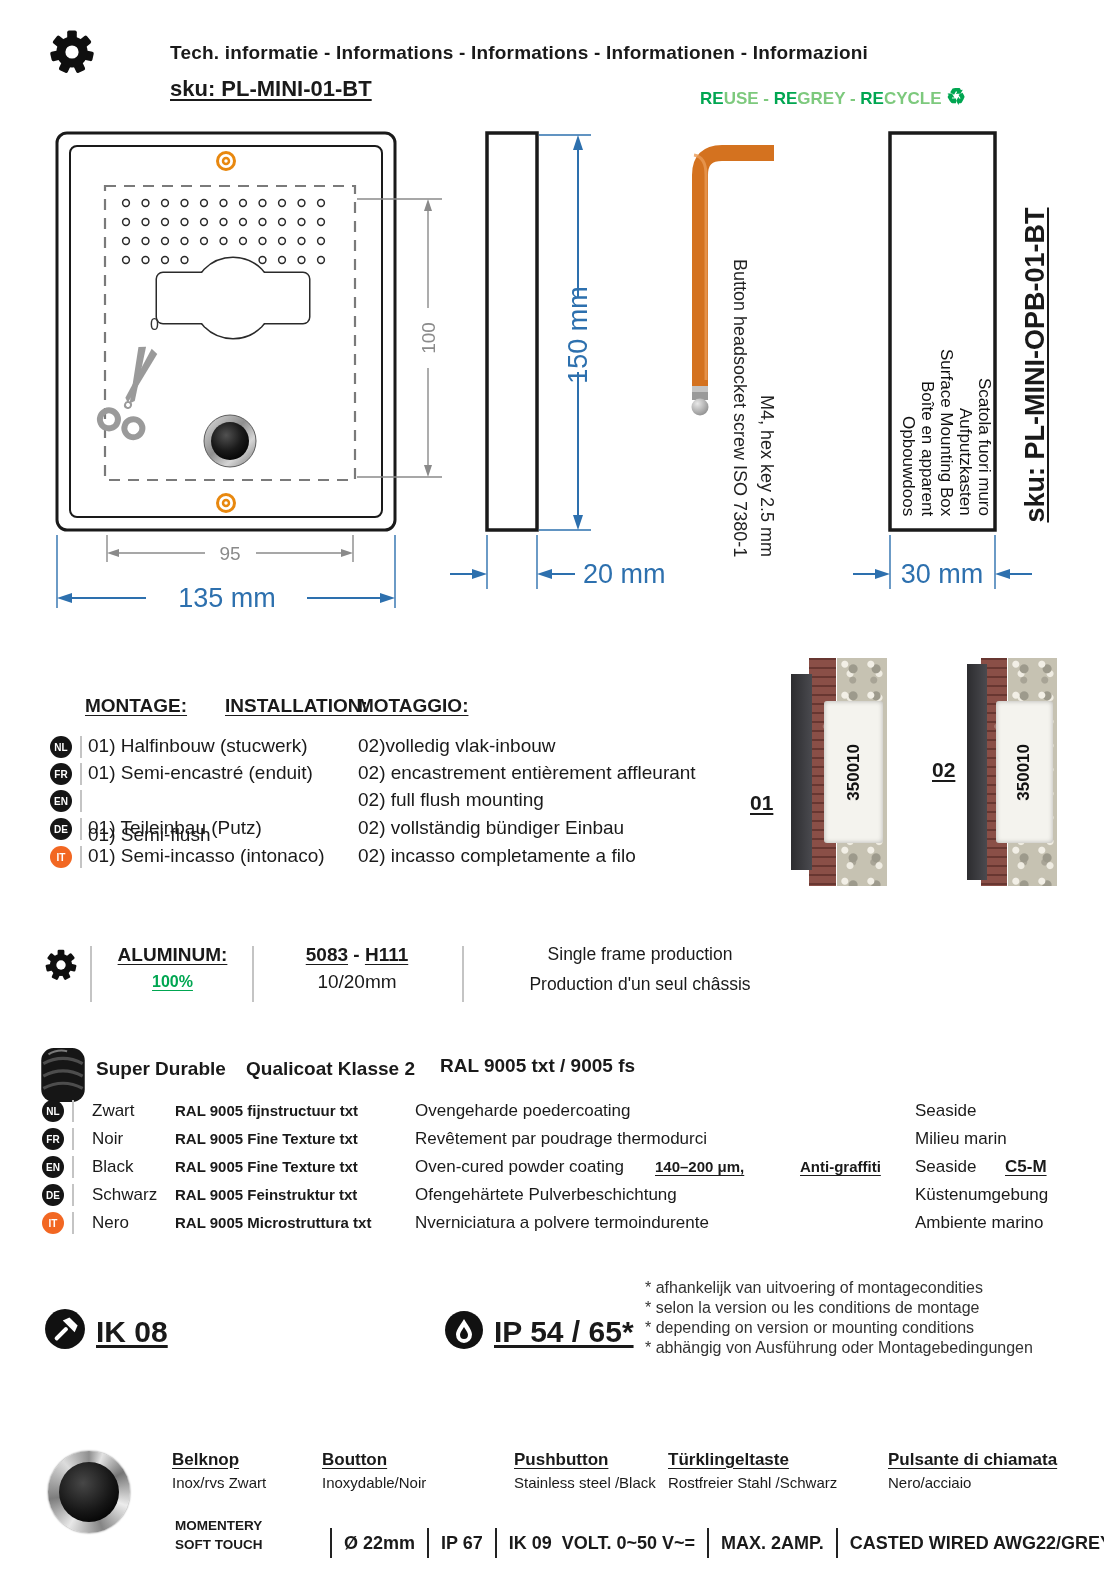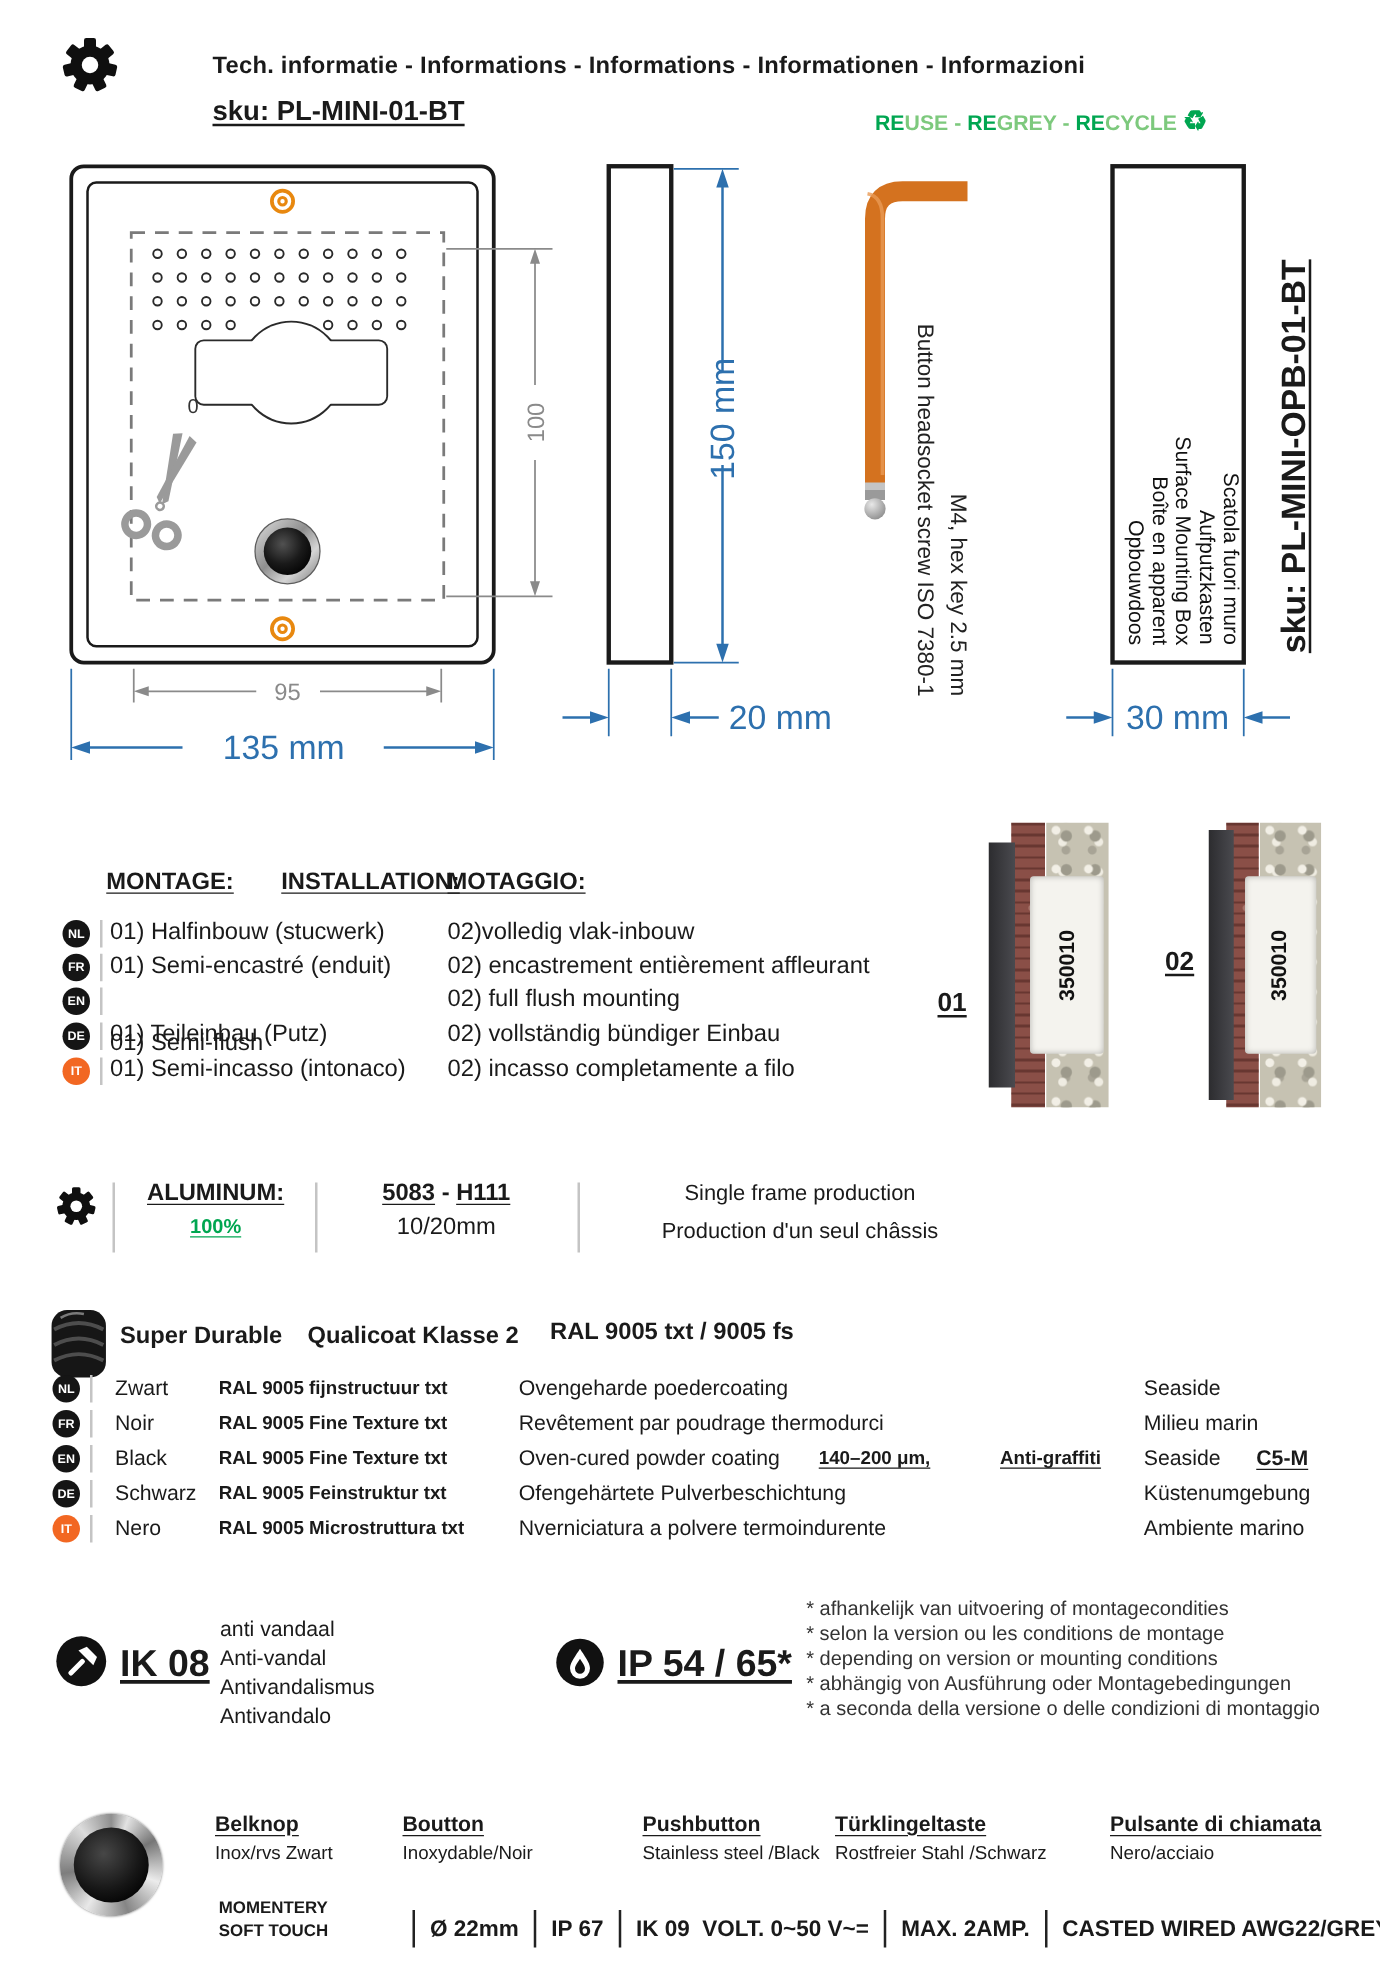"anti vandaal" div.abs { html: <div> <div>anti vandaal</div> <div>Anti-vandal</div> <div>Antivandalismus</div> <div>Antivandalo</div> </div> -> none }
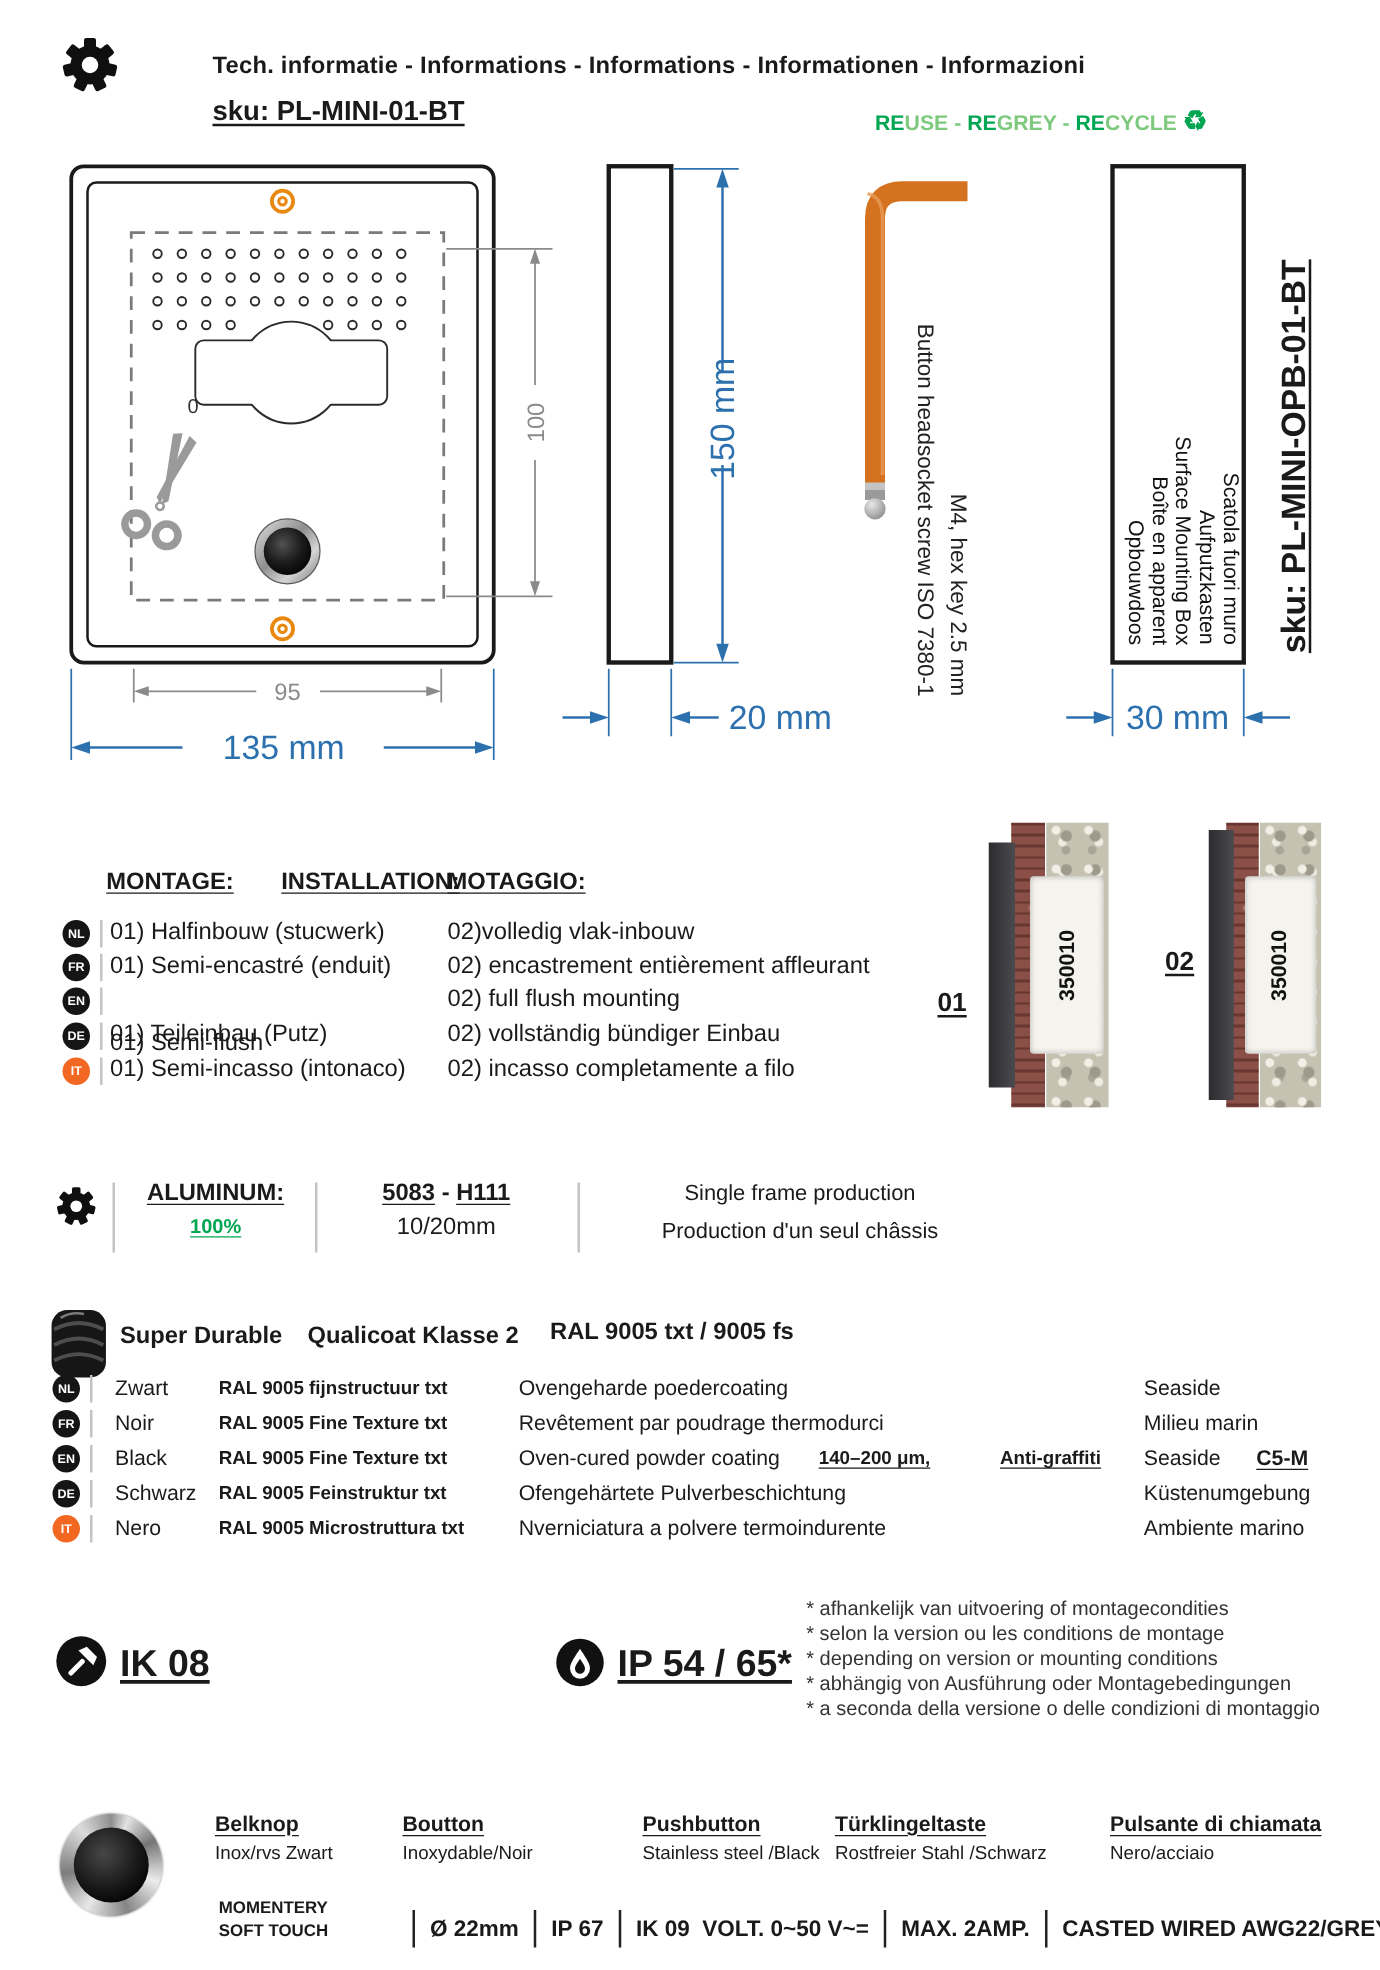"* a seconda della versione" div { html: <div>* a seconda della versione o delle condizioni di montaggio</div> -> none }
